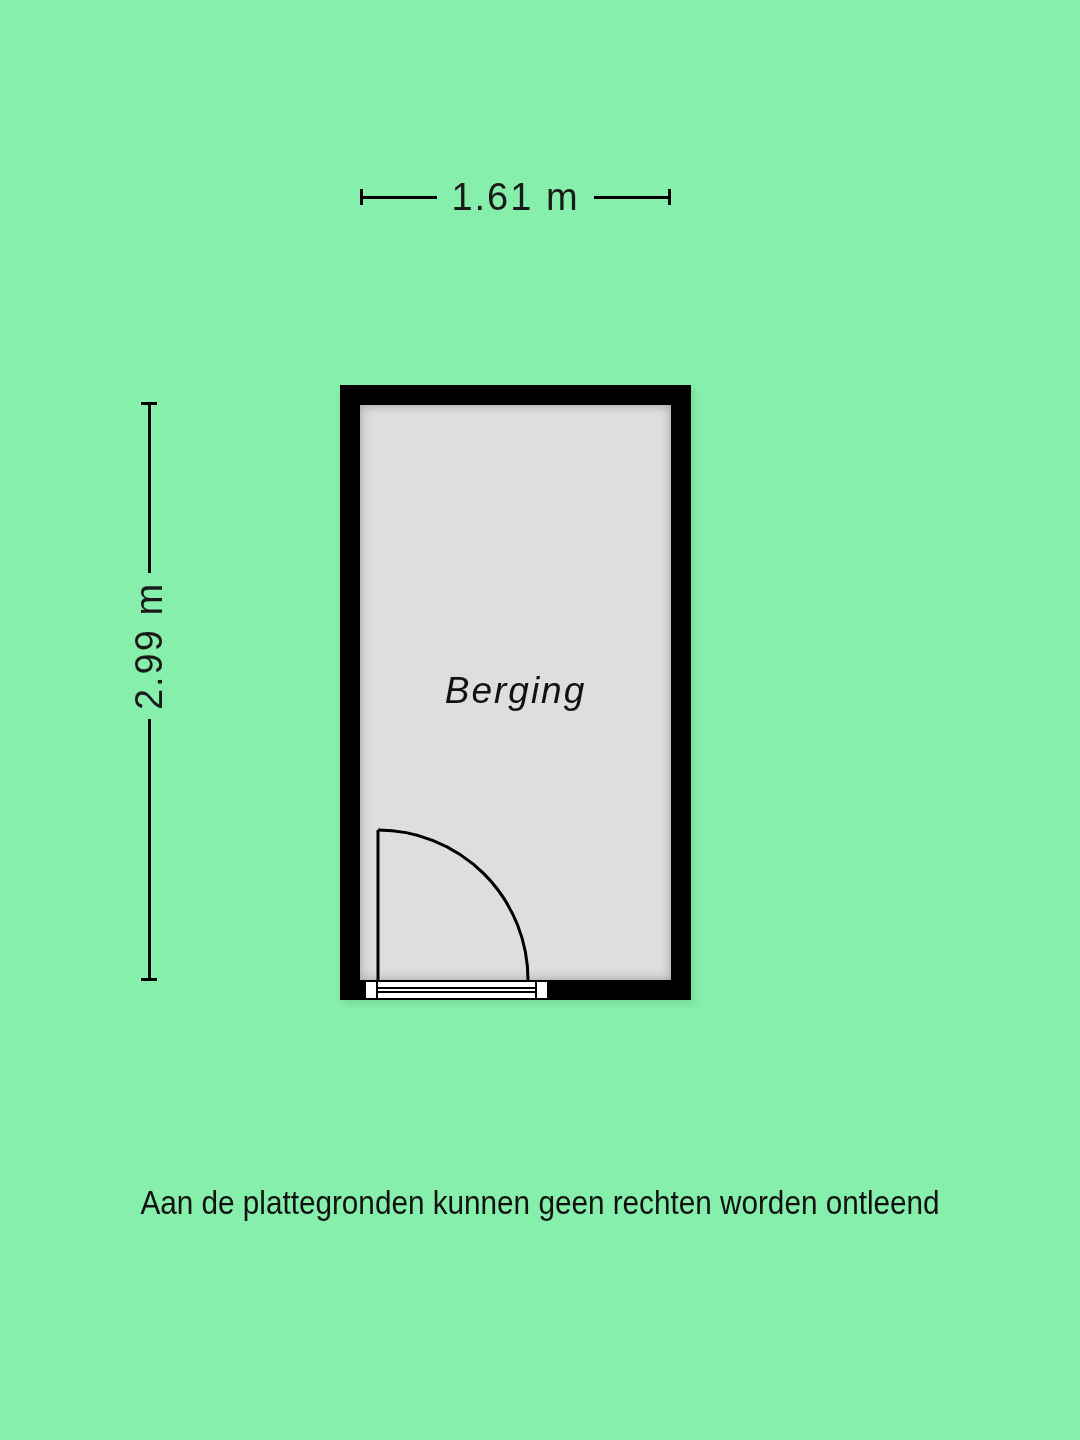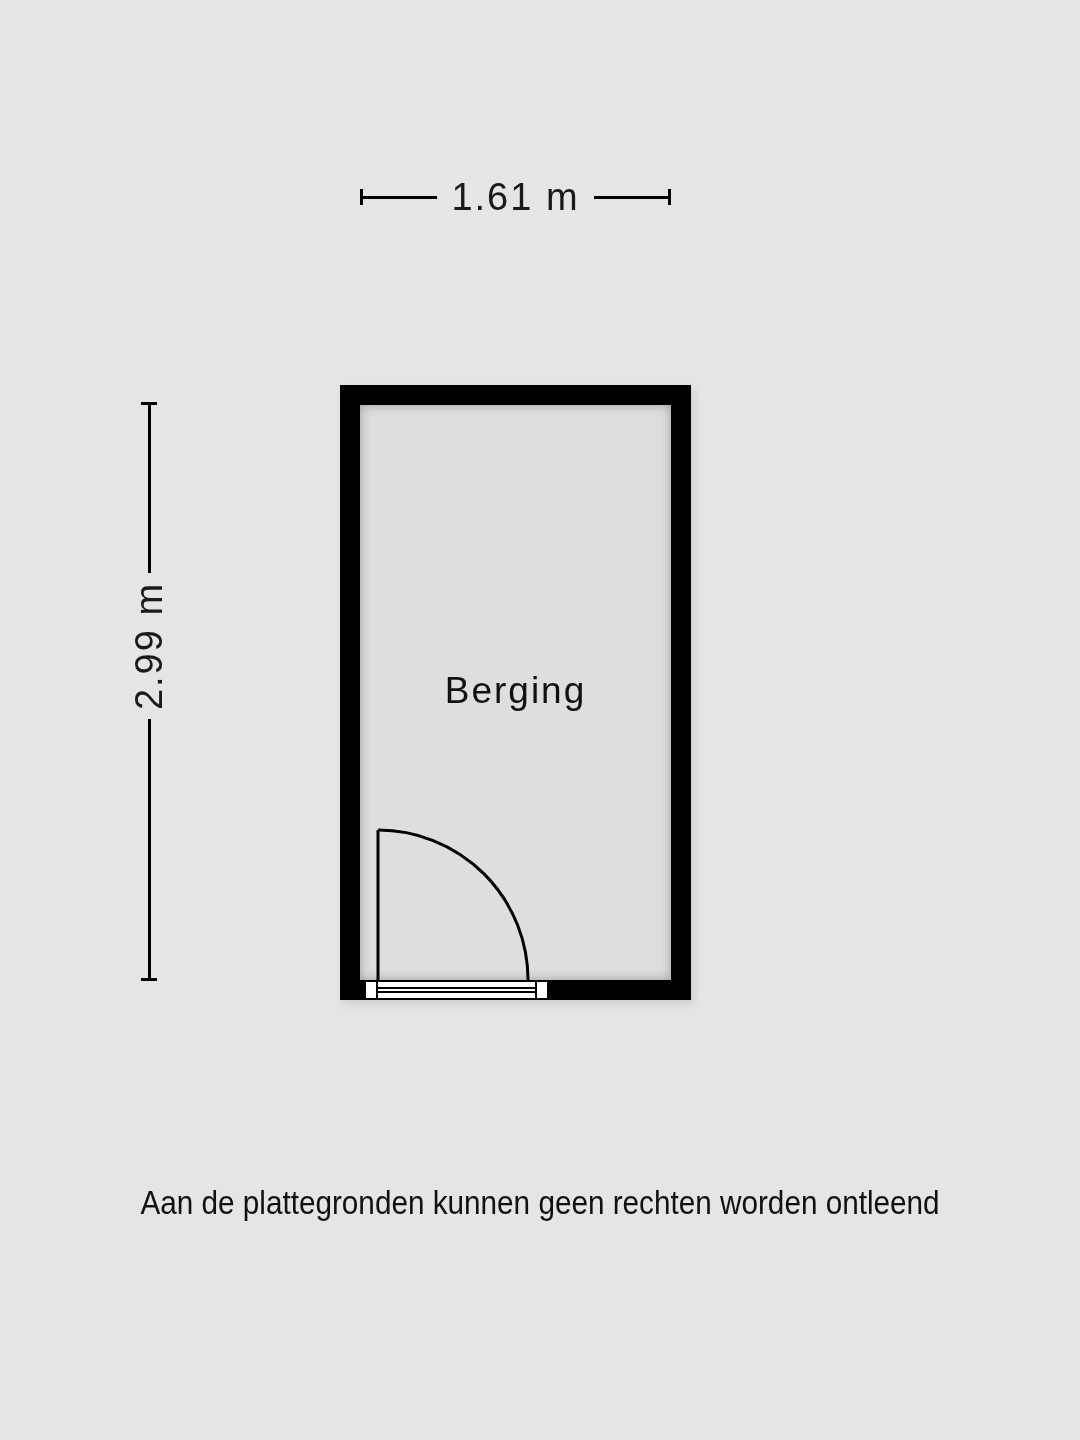"1.61 m" .canvas { background: #e5e5e5 -> #86efac }
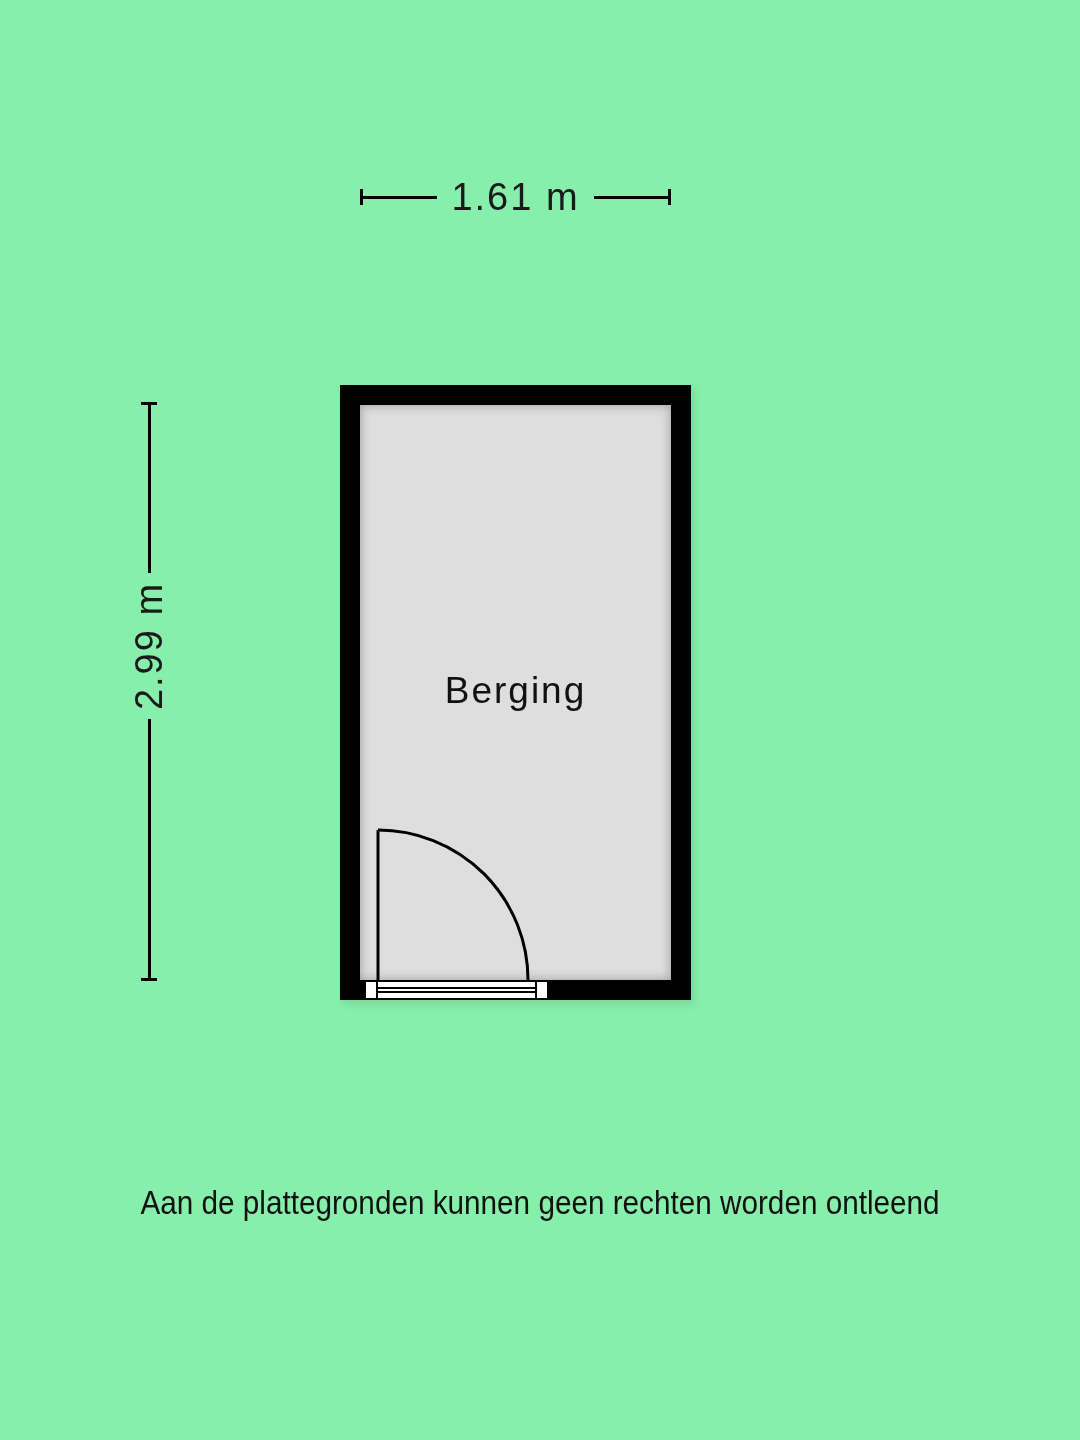"Berging" .room-label { font-style: none -> italic }
